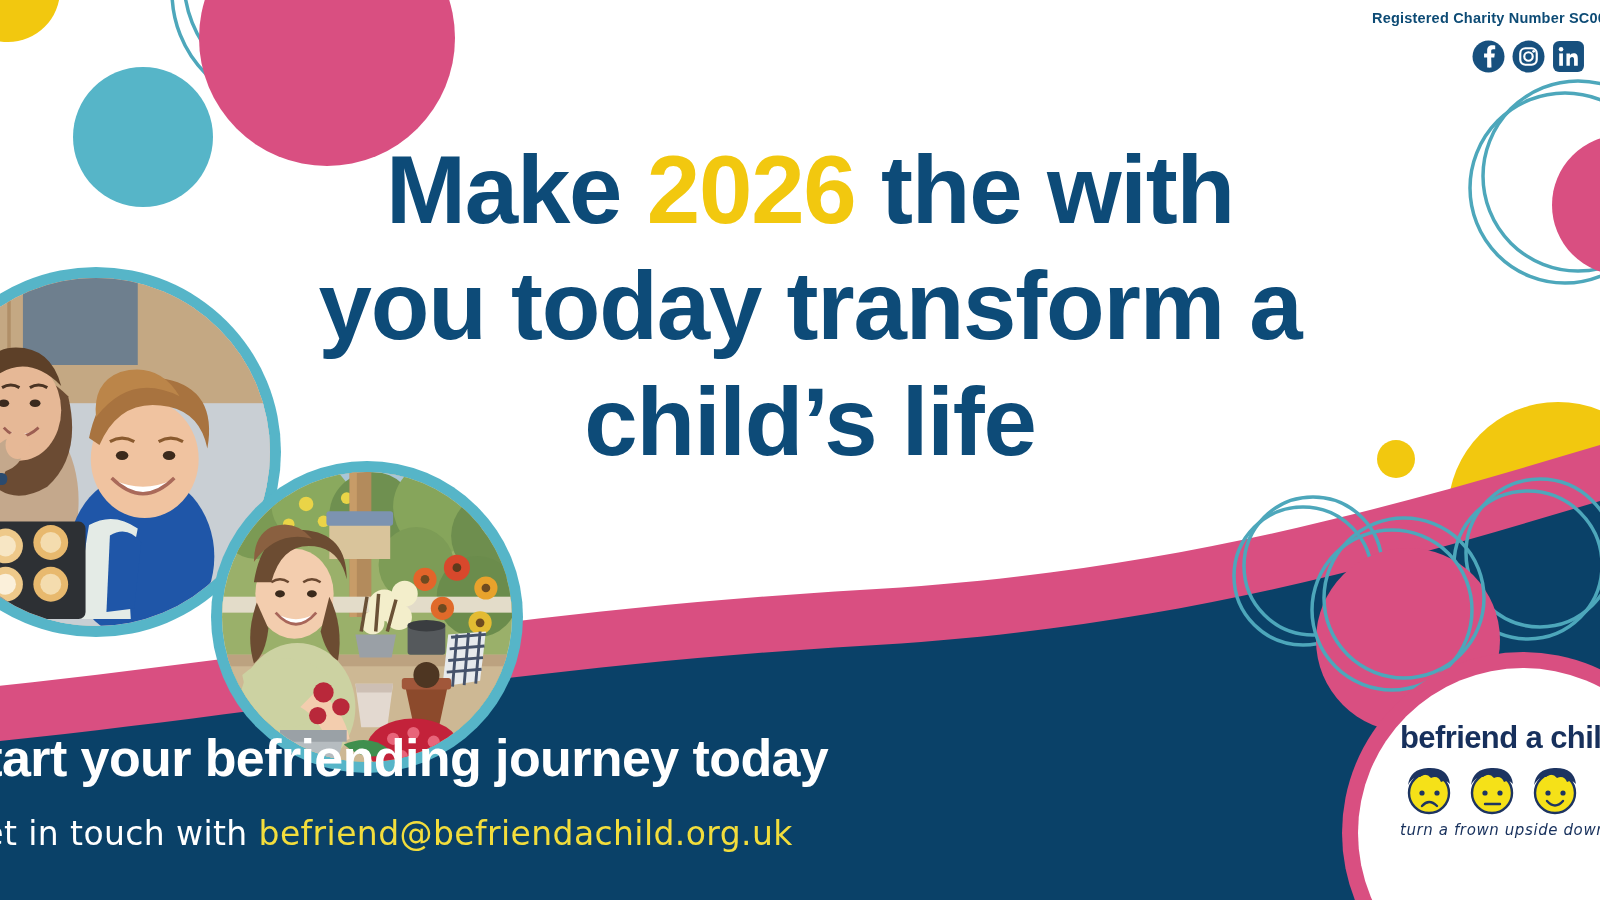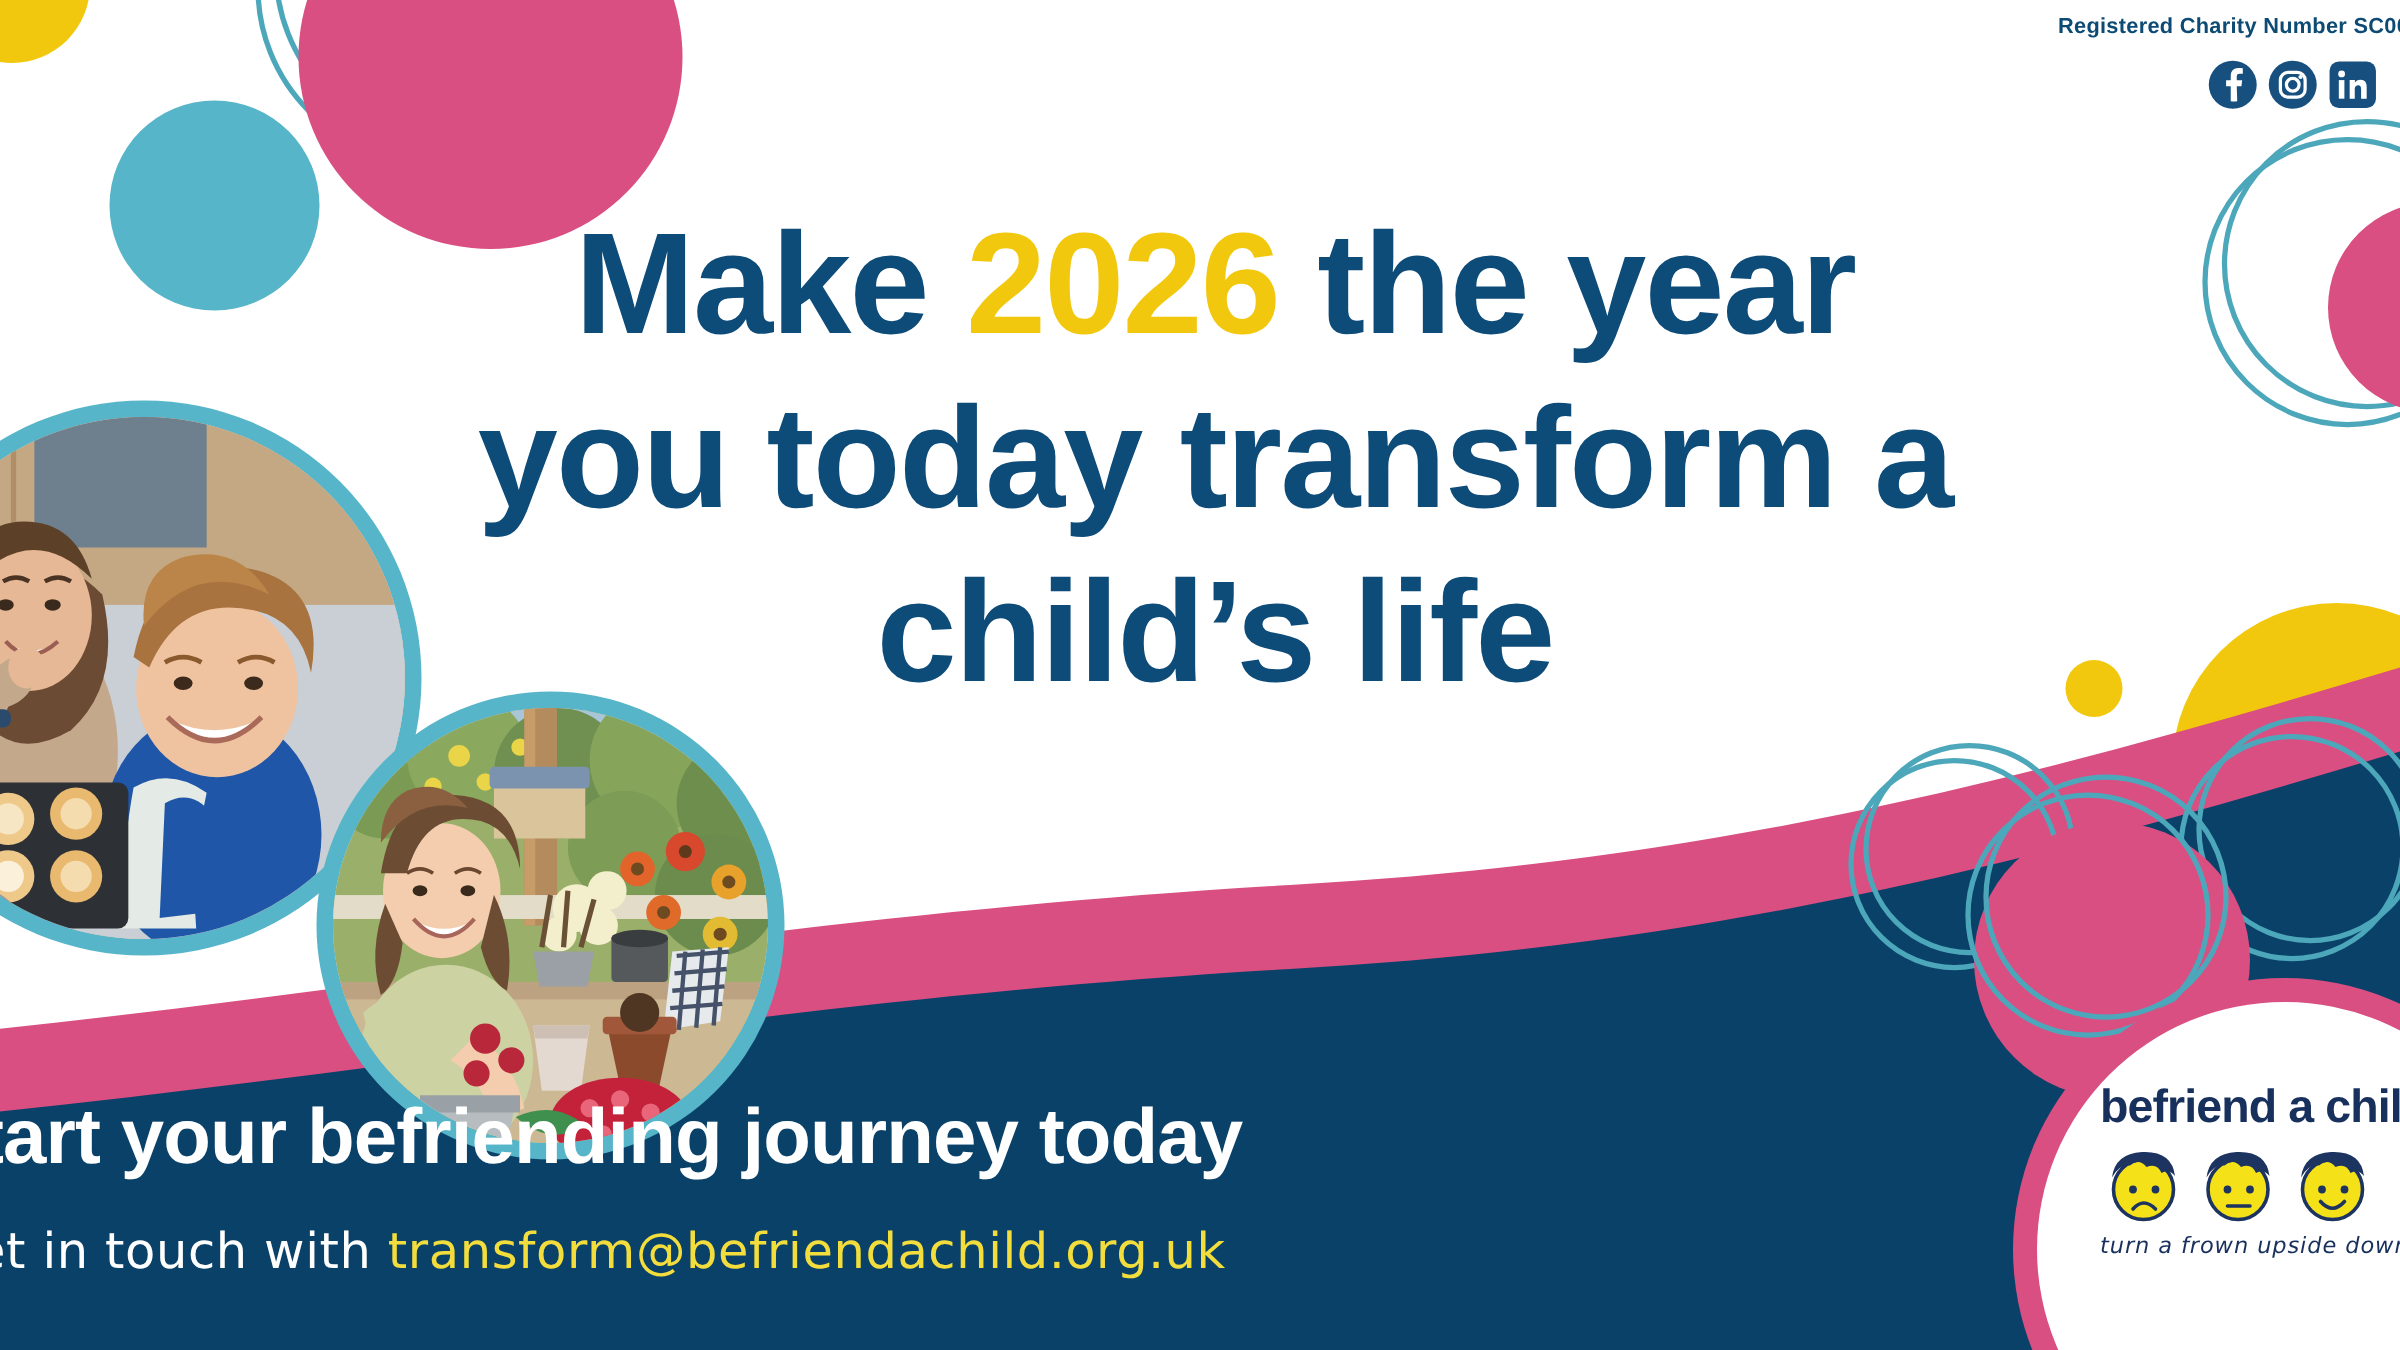"the year" span { text: year -> with }
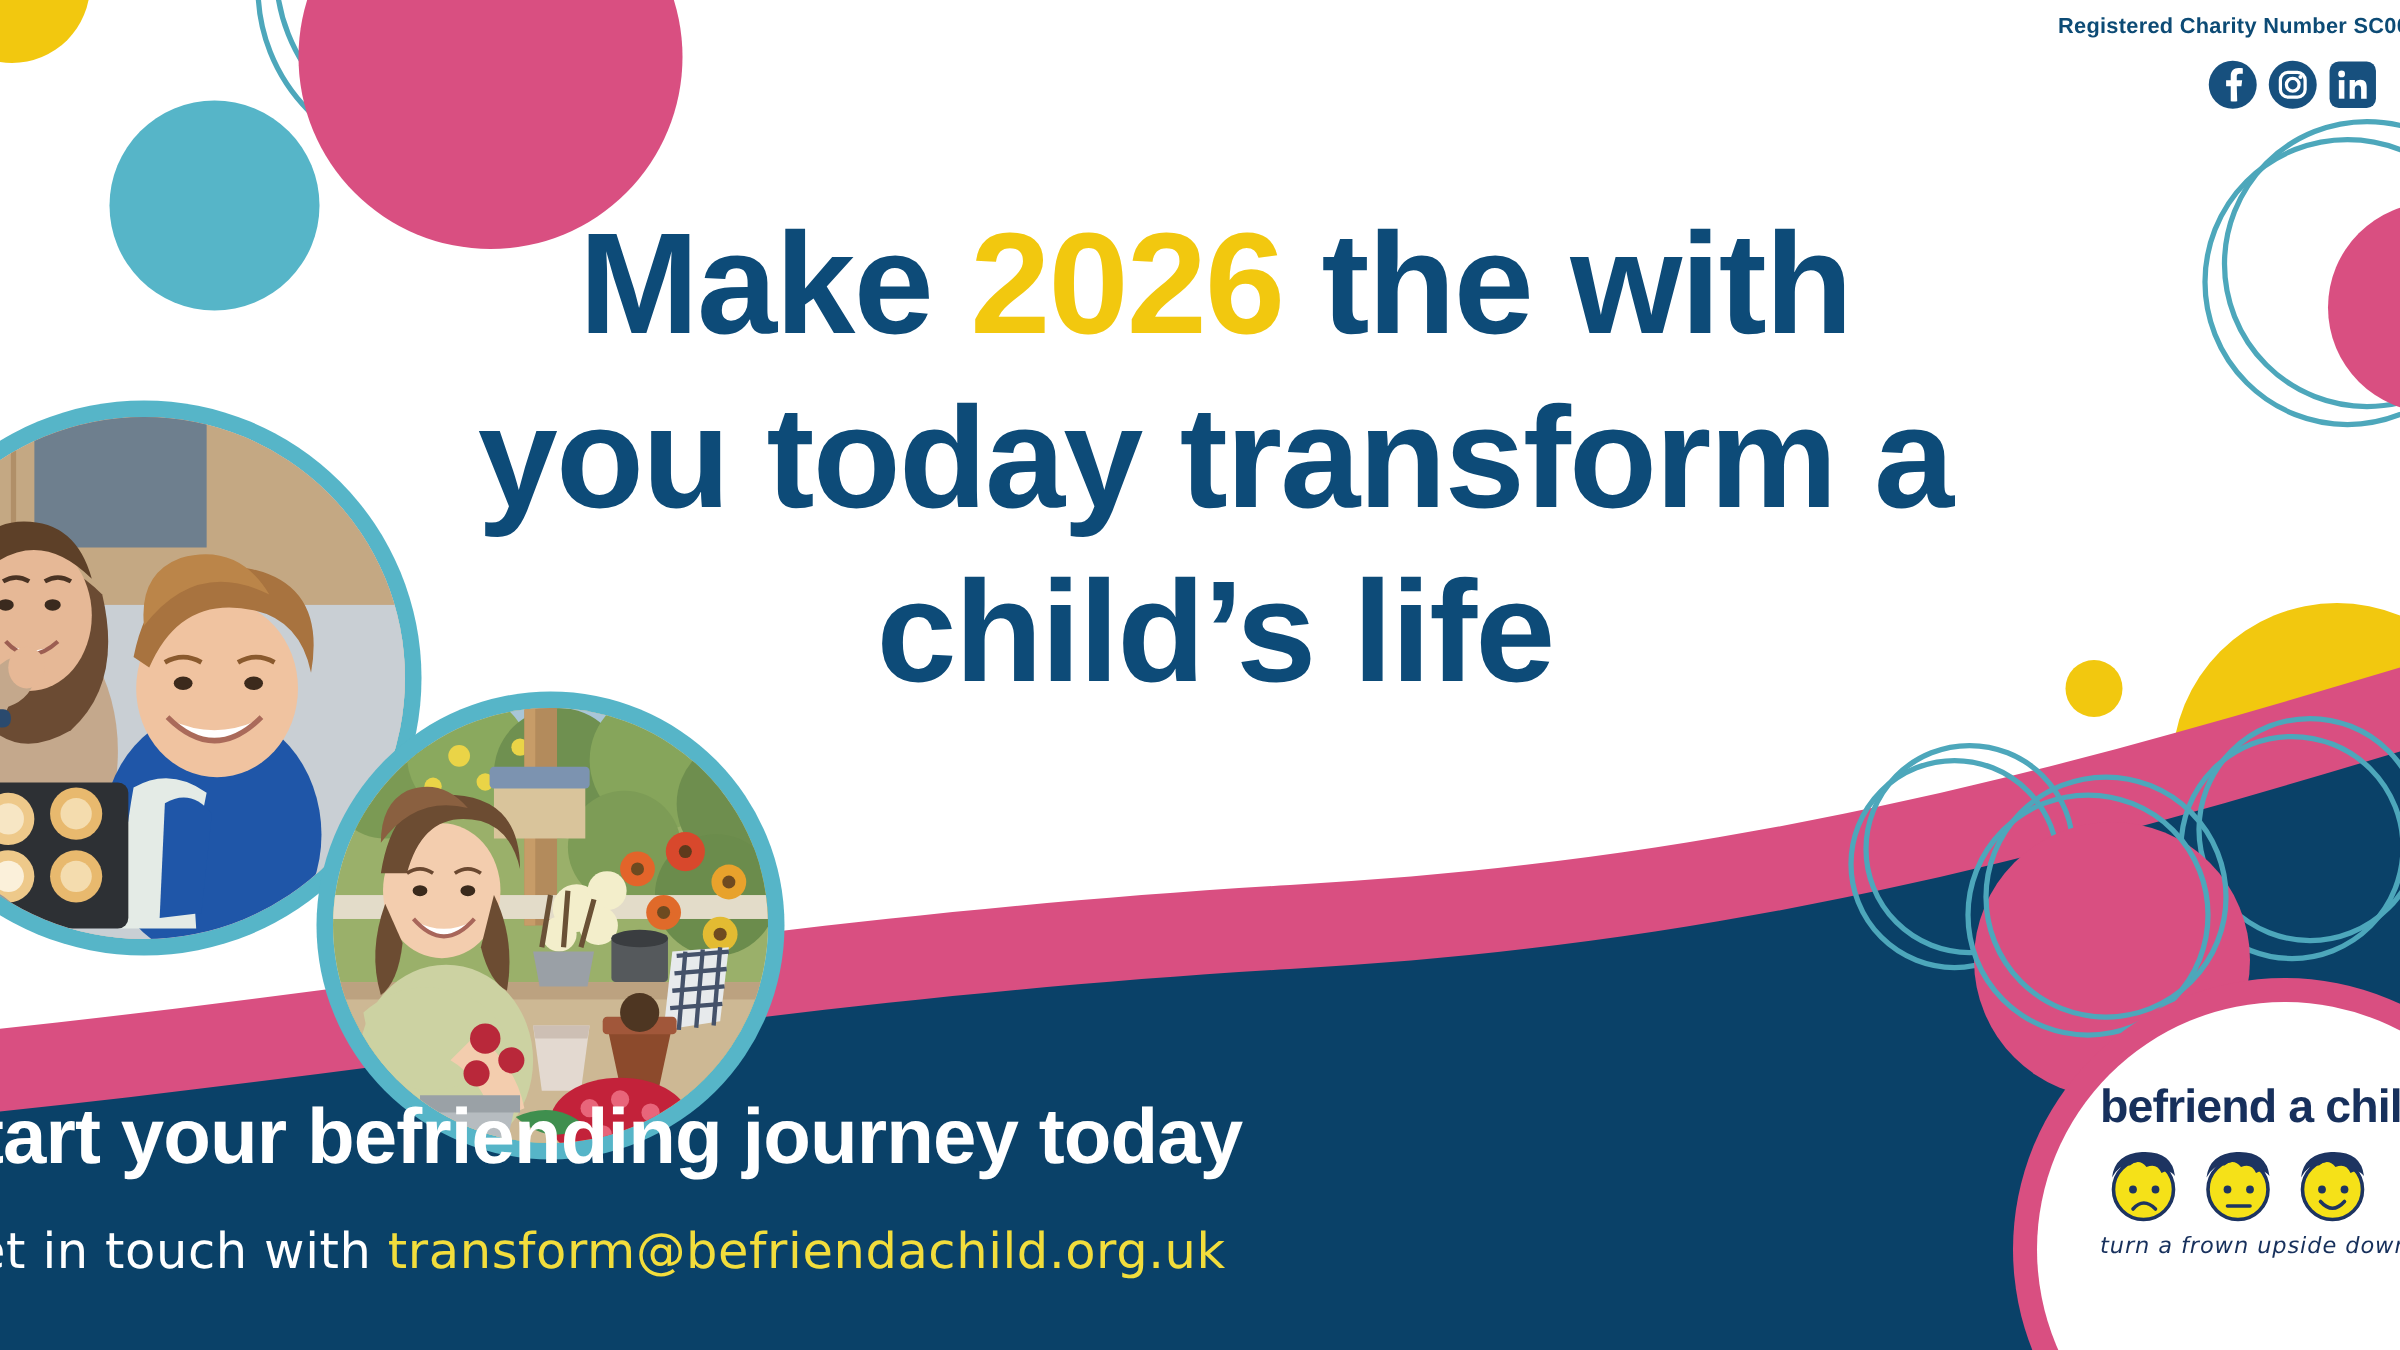"transform@befriendachild.org.uk" span { text: transform@befriendachild.org.uk -> befriend@befriendachild.org.uk }
